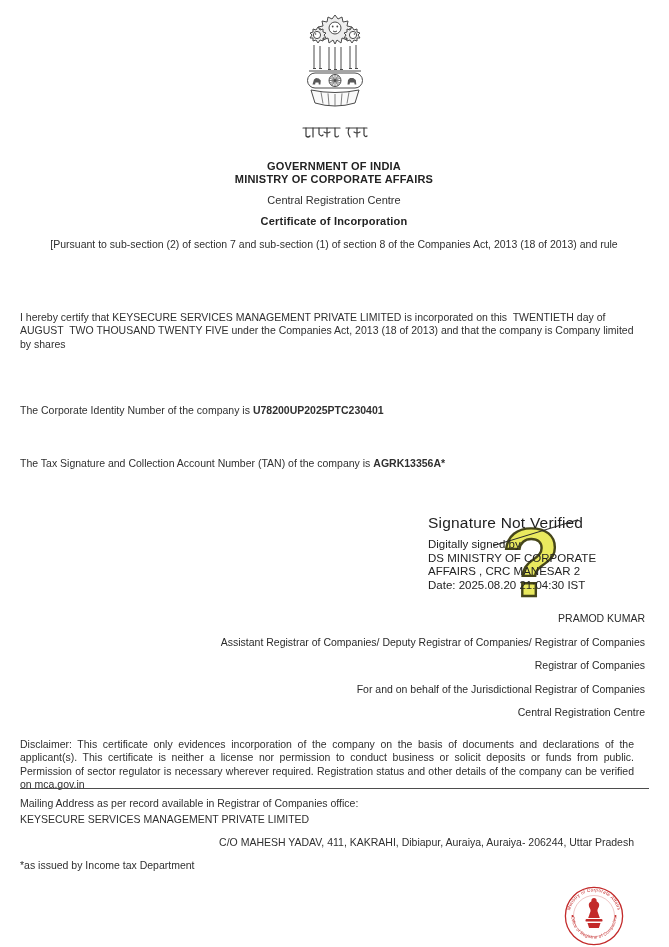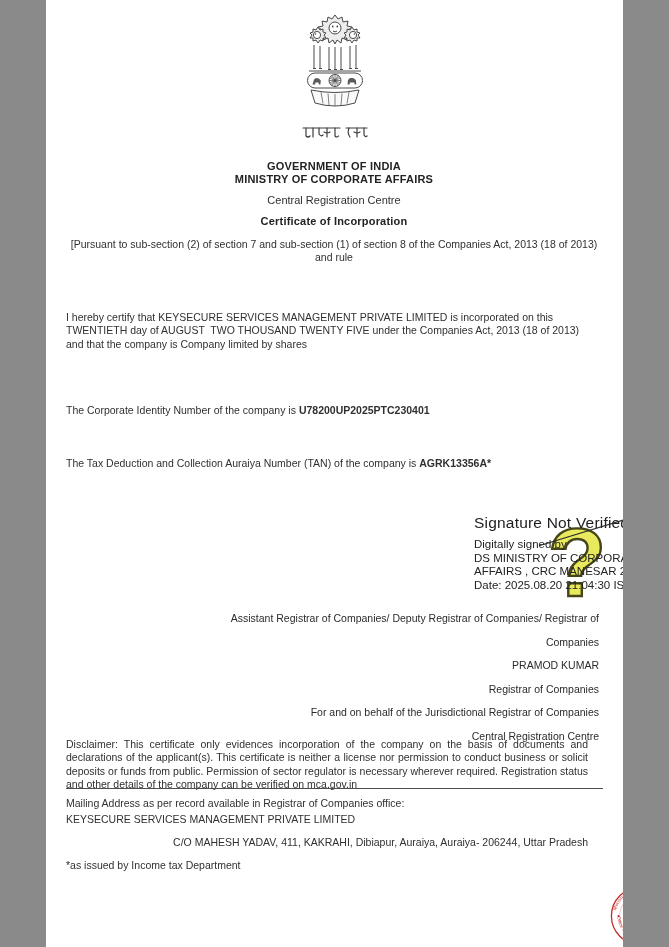"GOVERNMENT OF INDIA" .page { width: 577px -> 669px }
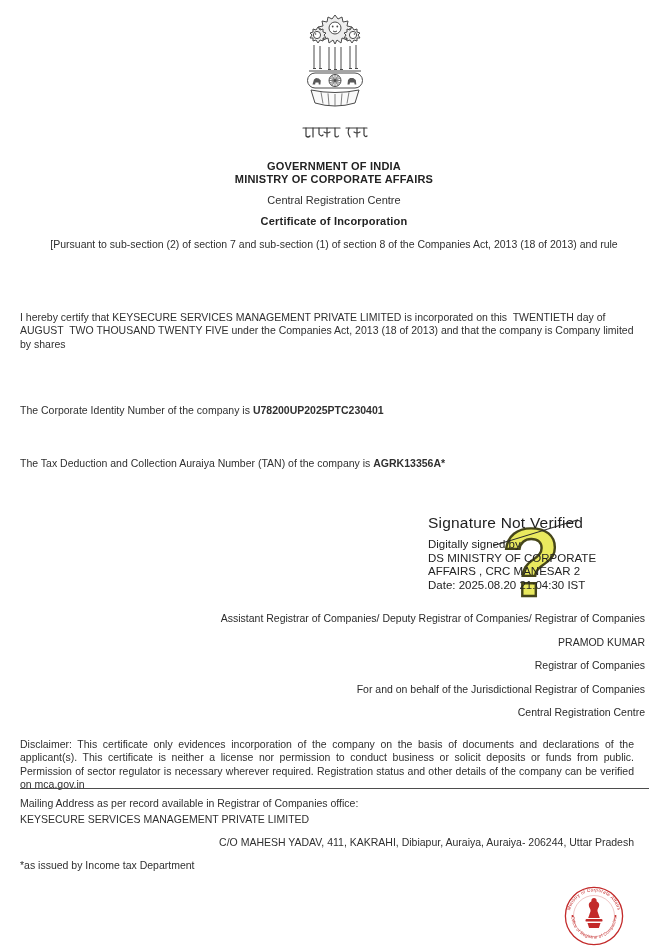"The Tax Deduction and Collection" span { text: Deduction and Collection Auraiya -> Signature and Collection Account }
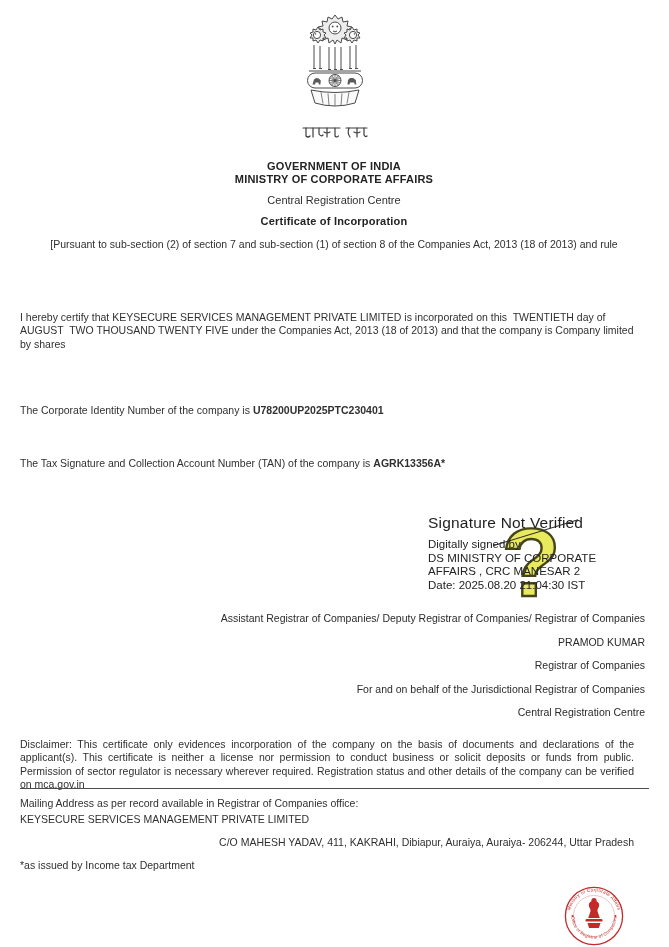"Assistant Registrar of Companies/ Deputy" div.officer-line { order: before "PRAMOD KUMAR" -> after "PRAMOD KUMAR" }
